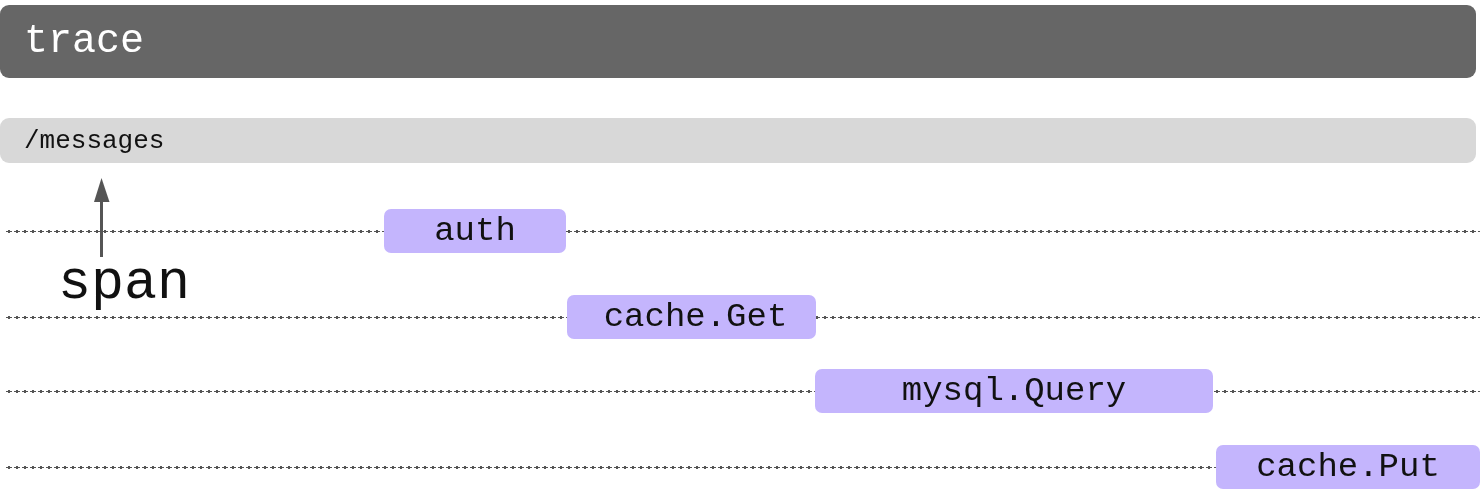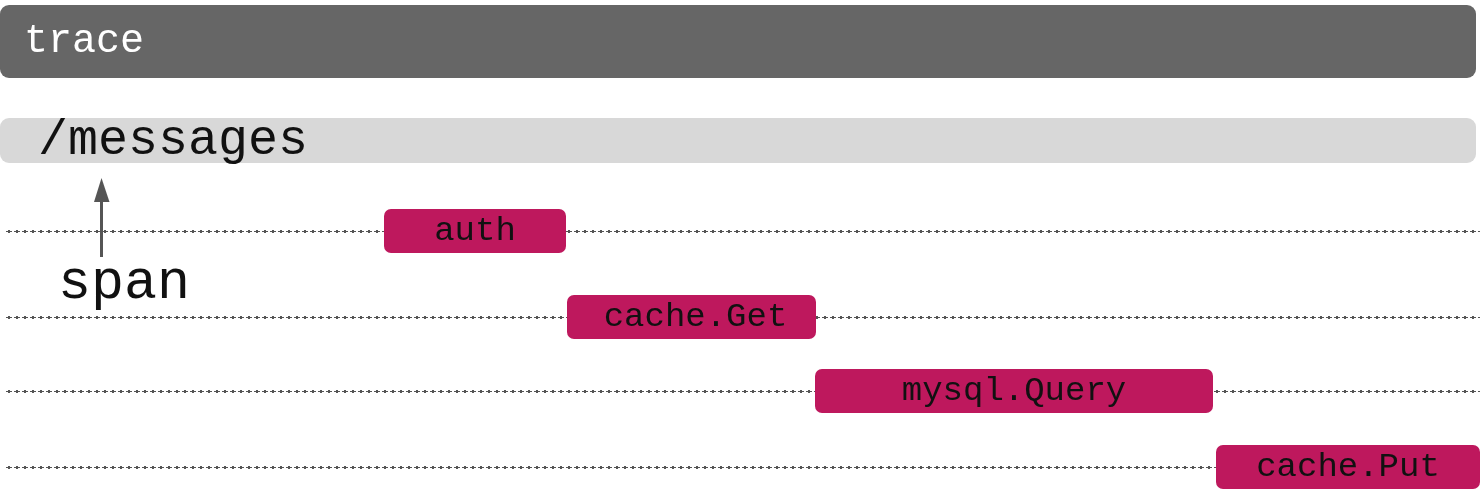"/messages" .root-bar .bar-label { font-size: 50px -> 26px; margin-left: 14px -> none }
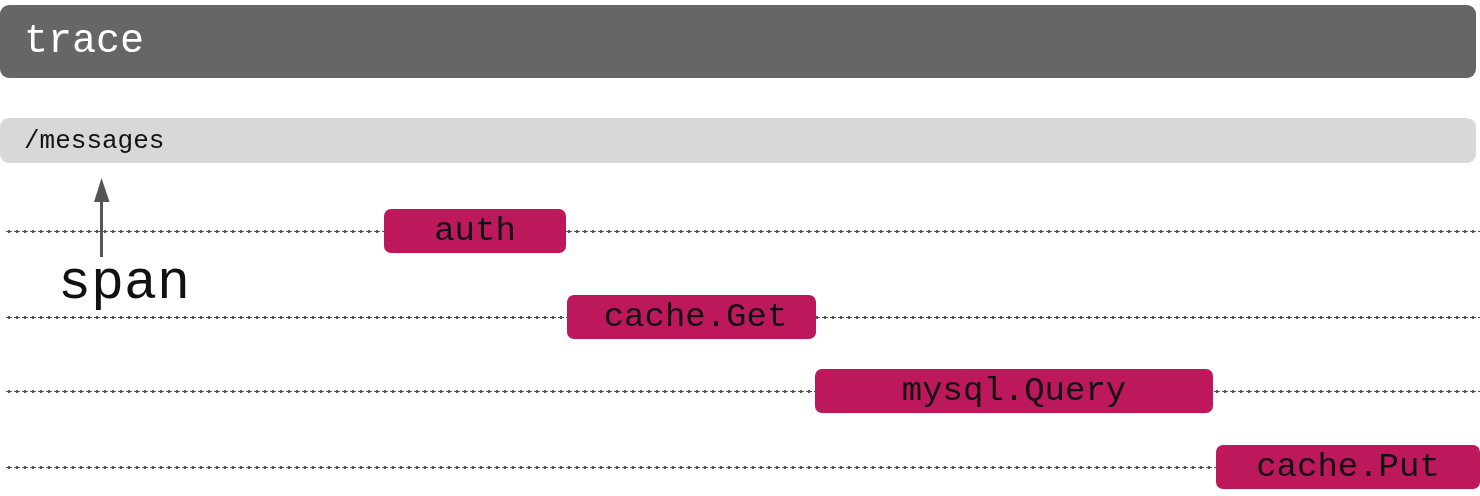"auth" .row .span-bar { background: #be185d -> #c4b5fd }
